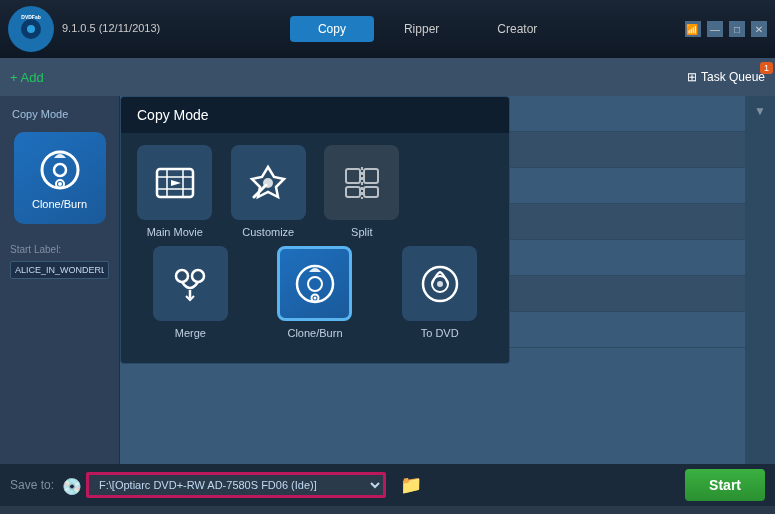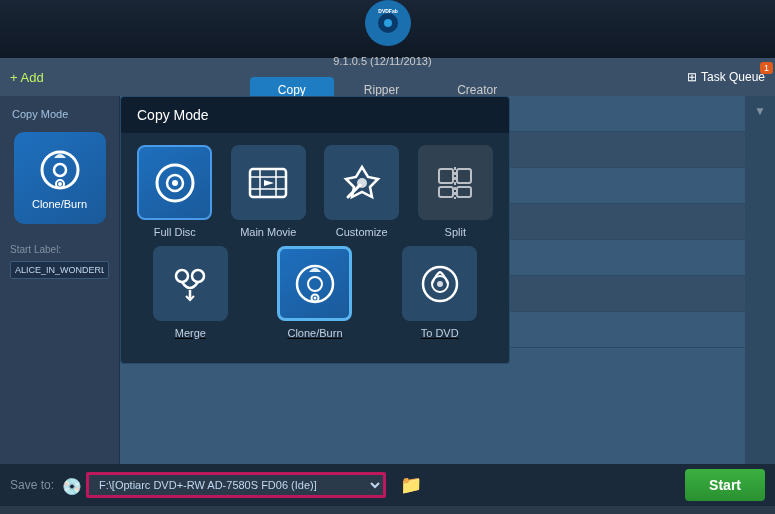"9.1.0.5 (12/11/2013)" #titlebar { flex-direction: column -> none }
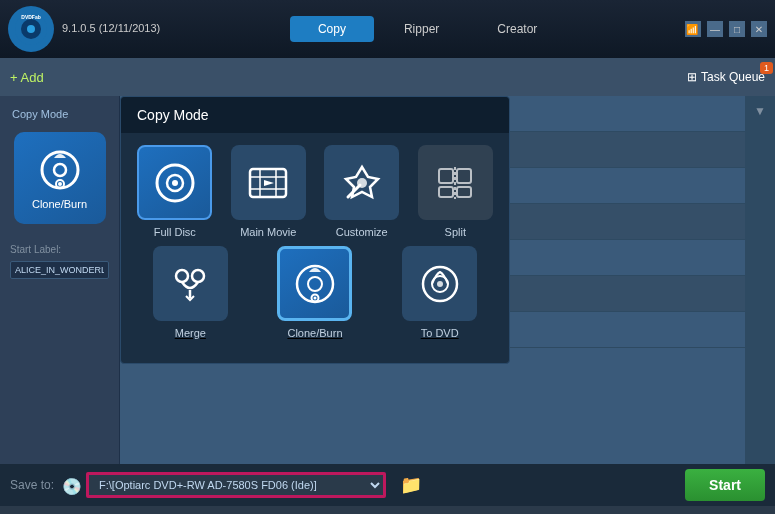"+ Add" #add-btn { color: #bef264 -> #22c55e }
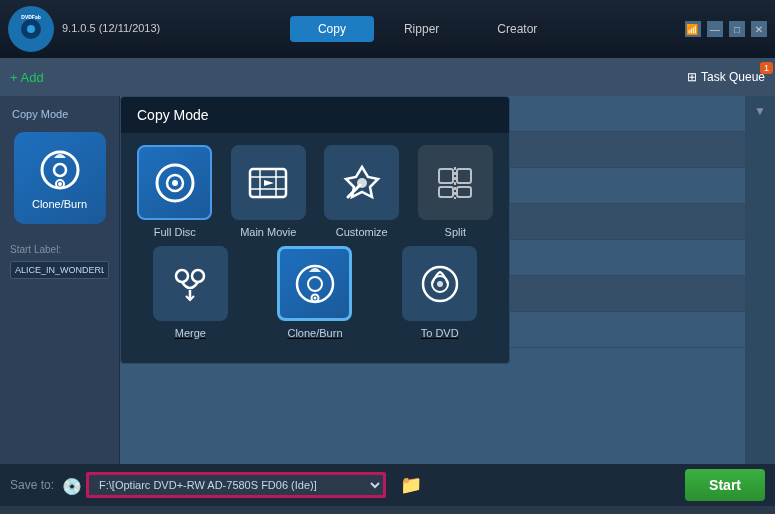"Full Disc" div.mode-item { html: <div> <div> <svg> <circle></circle> <circle></circle> <circle></circle> </svg> </div> <span>Full Disc</span> </div> -> none }
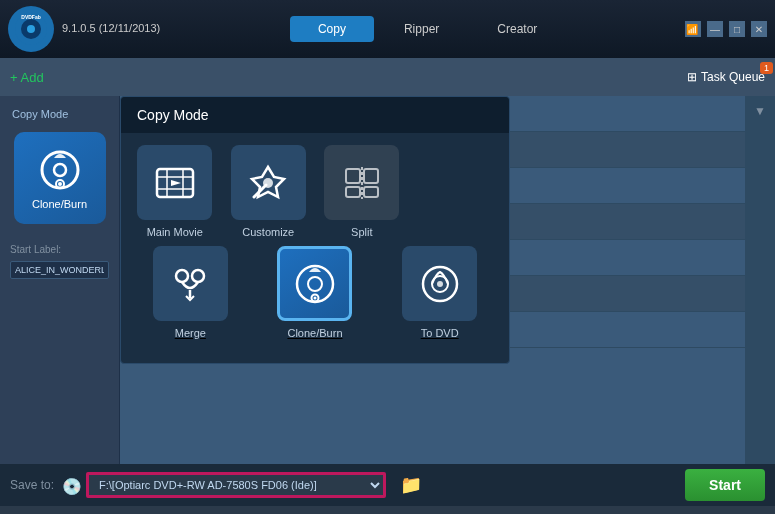"Merge" #copy-mode-grid-row2 { text-decoration: underline -> none }
